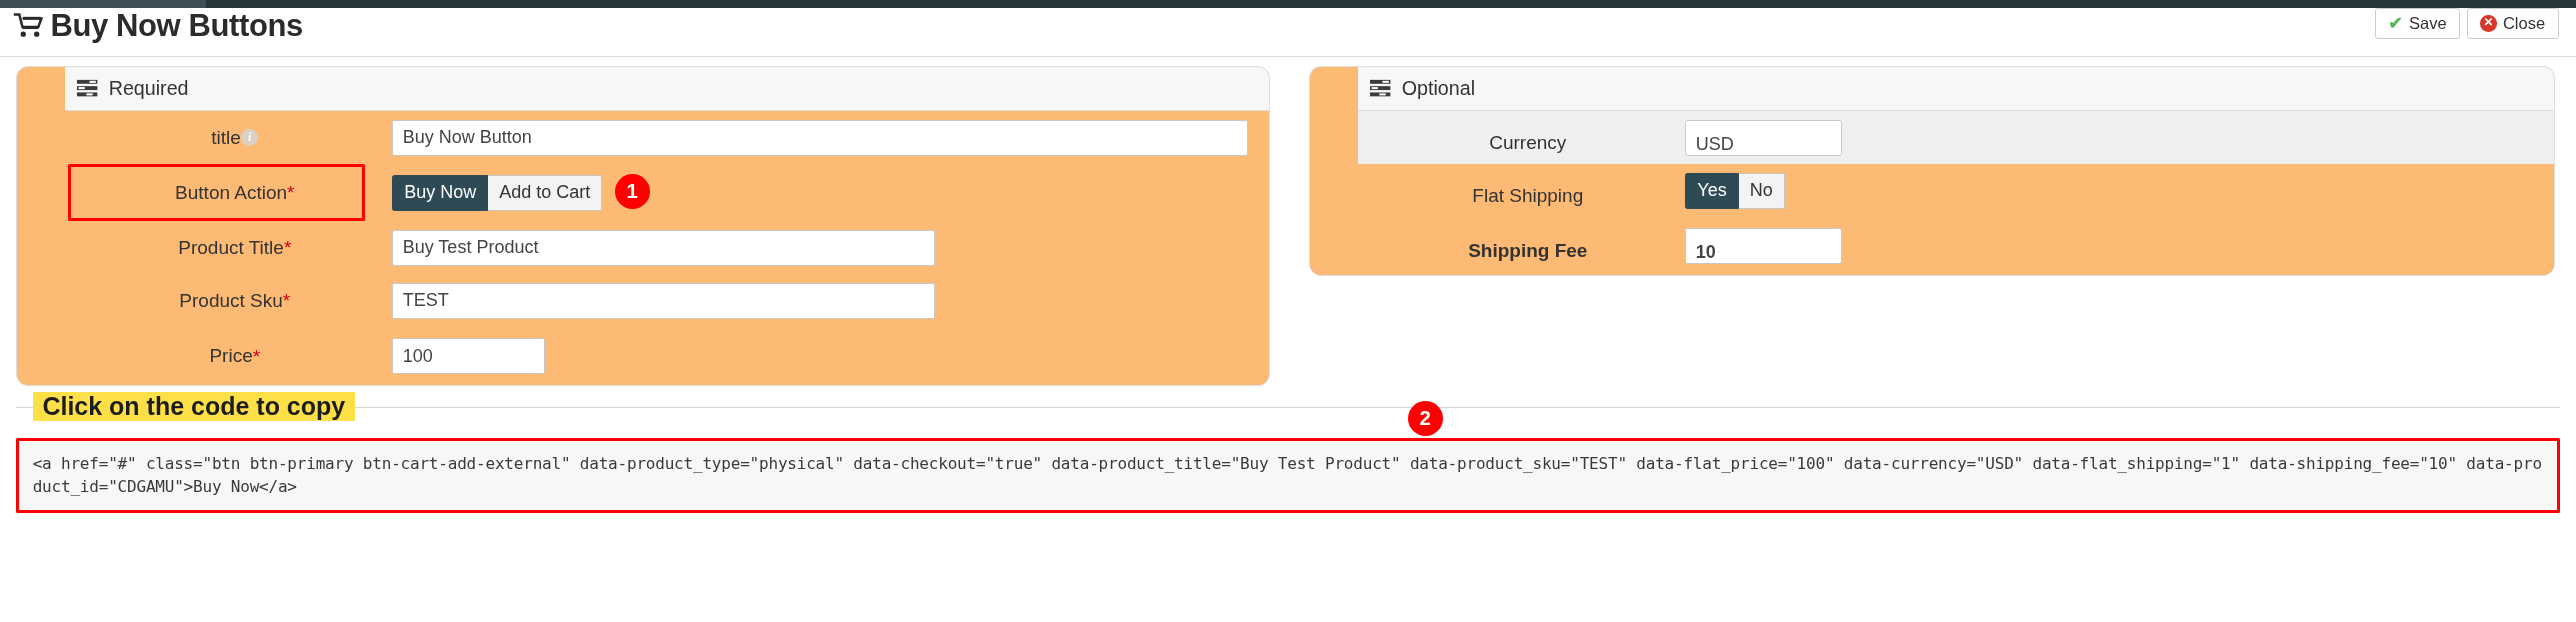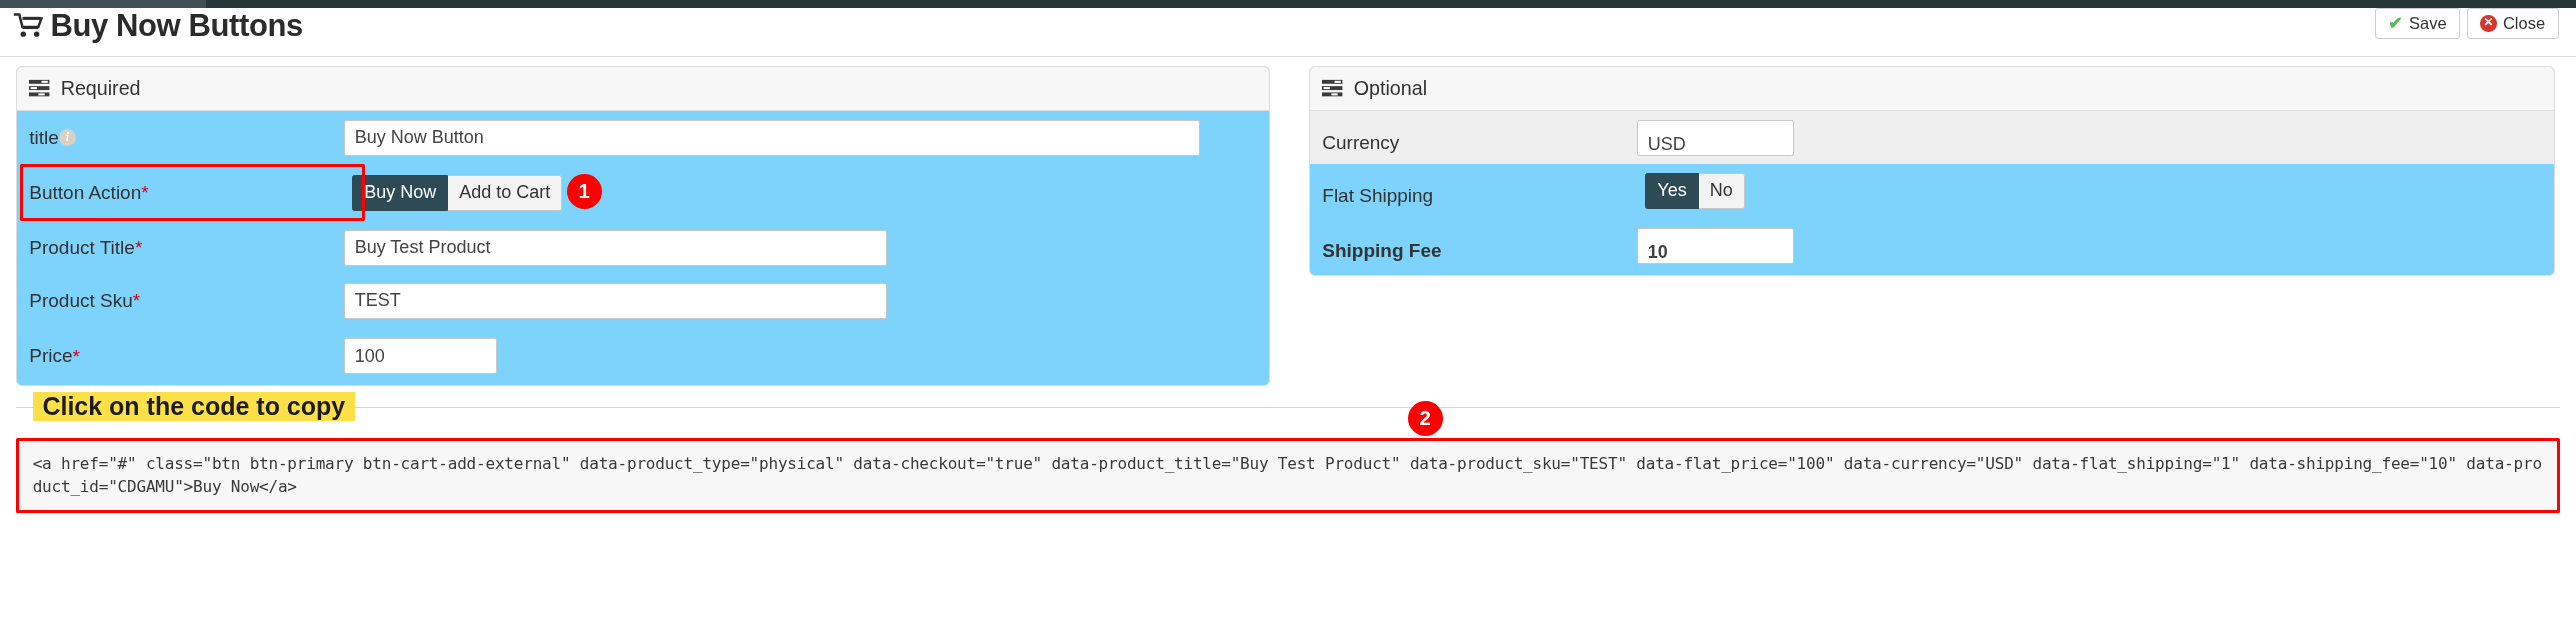"Required" .panel { background: #7dd3fc -> #fdba74; border-radius: 6px -> 12px; padding-left: none -> 48px }
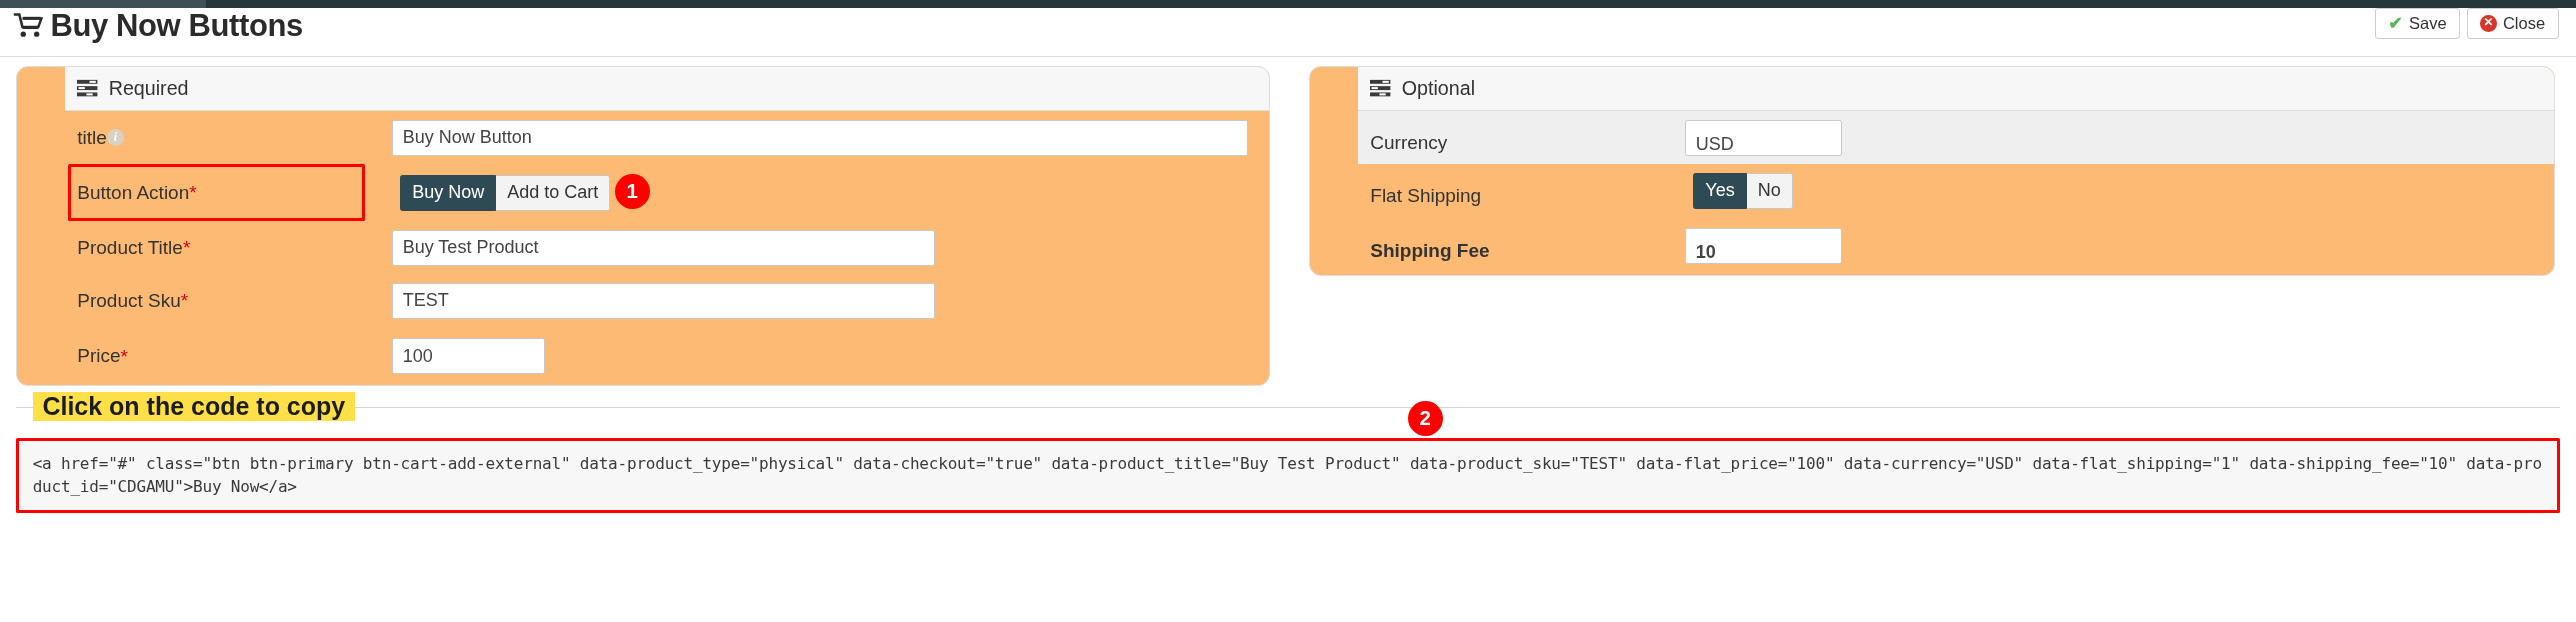"title" .flabel { justify-content: none -> center }
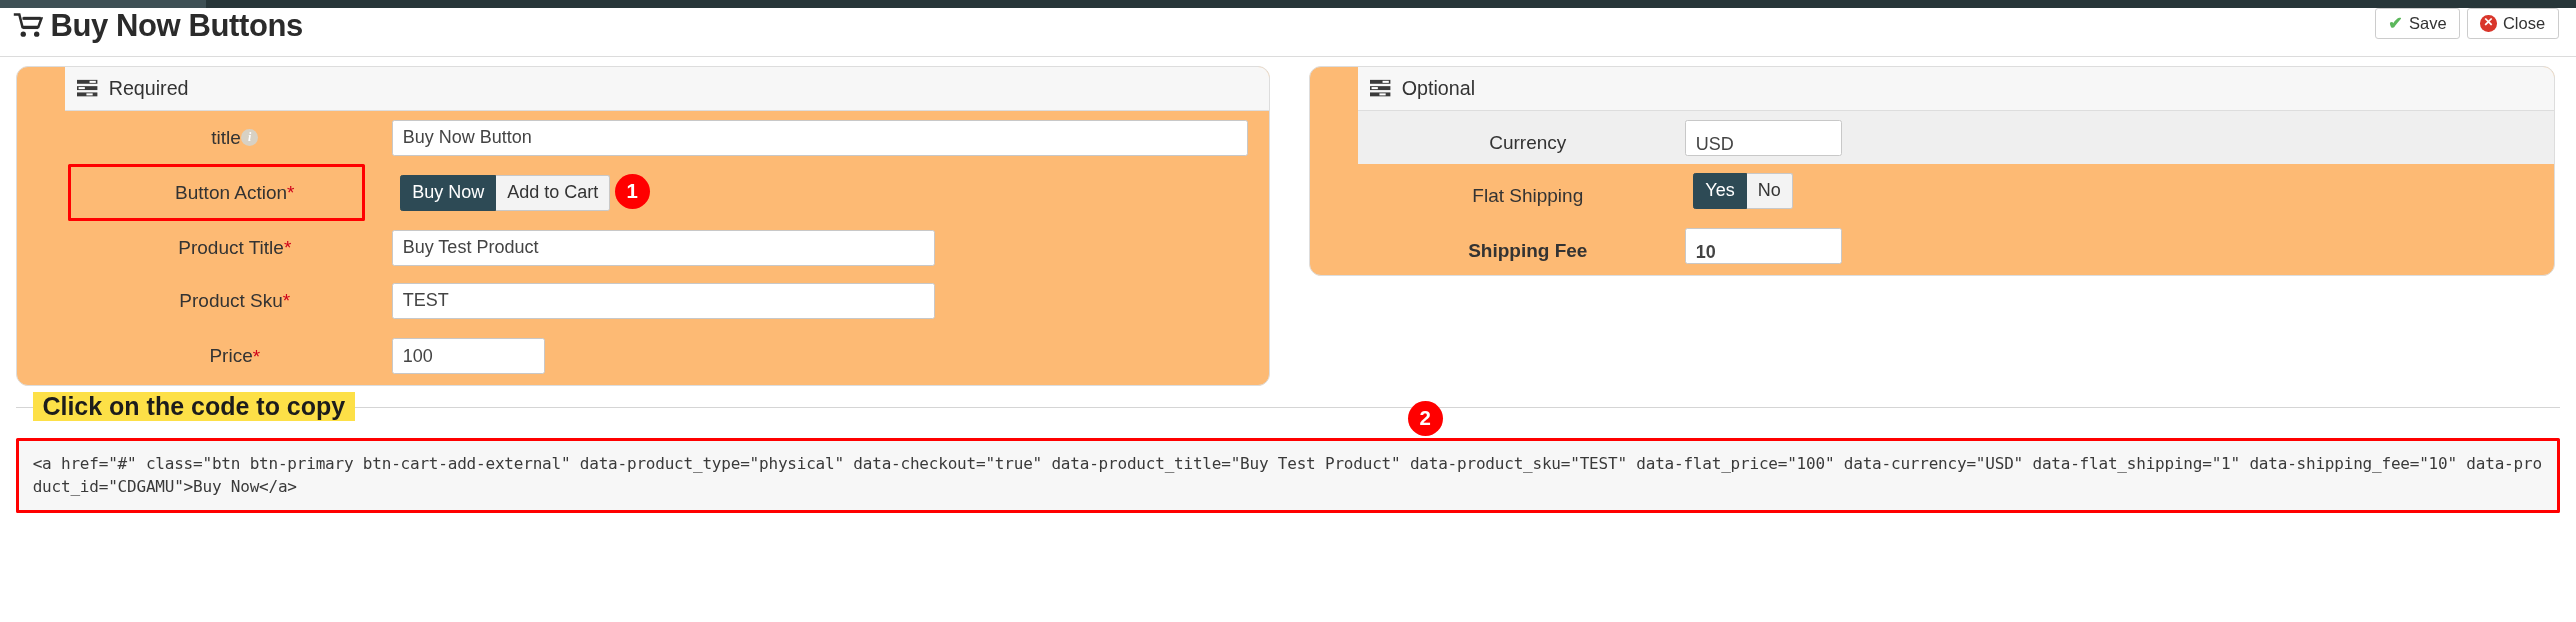"Buy Now" .btn-group { margin-left: 8px -> none }
